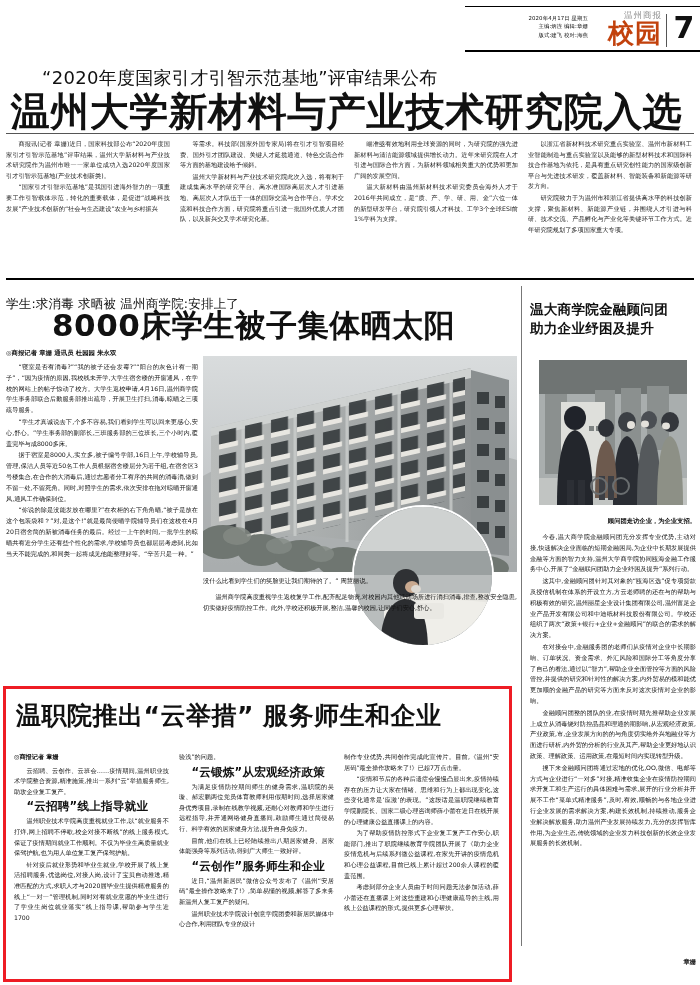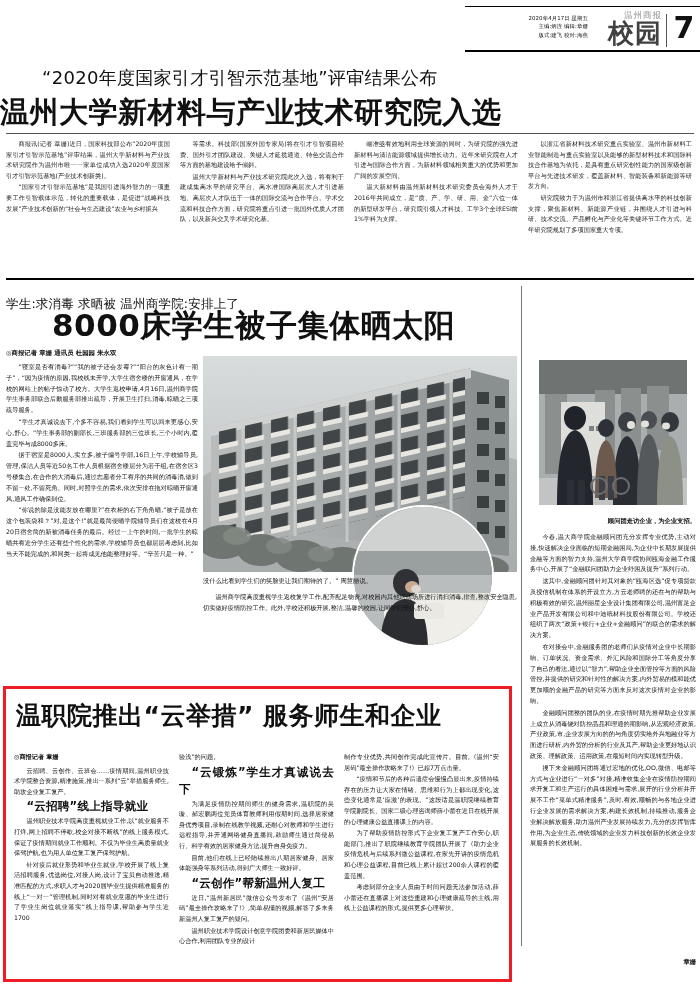"校园" .mast-brand .big { color: #404040 -> #c2410c }
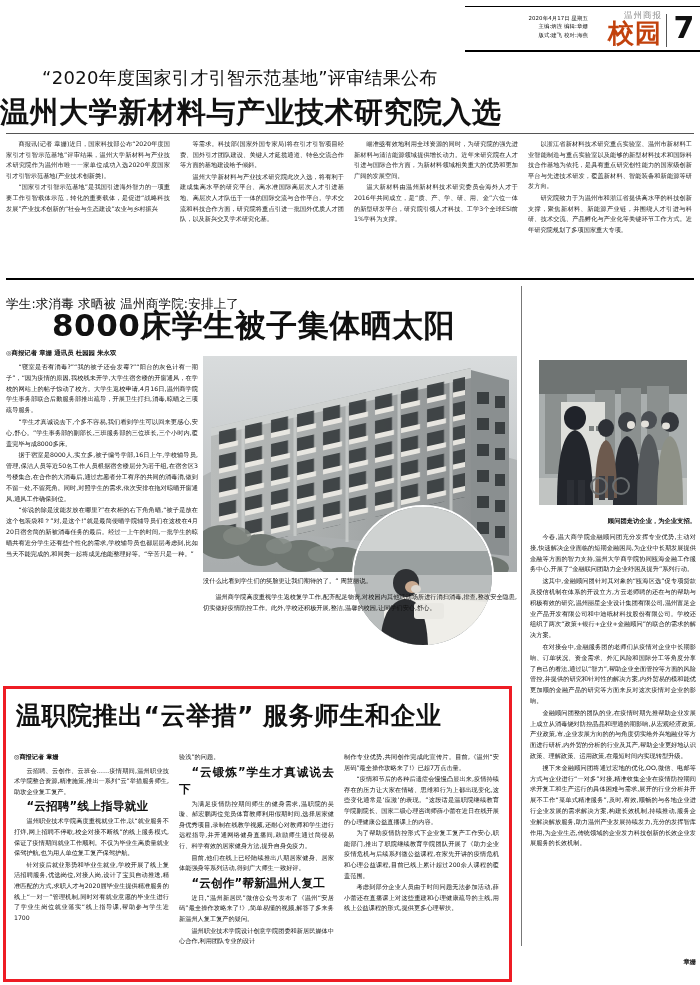"温州大学新材料与产业技术研究院入选" .top-main-head { font-size: 29px -> 39px; text-align: left -> center }
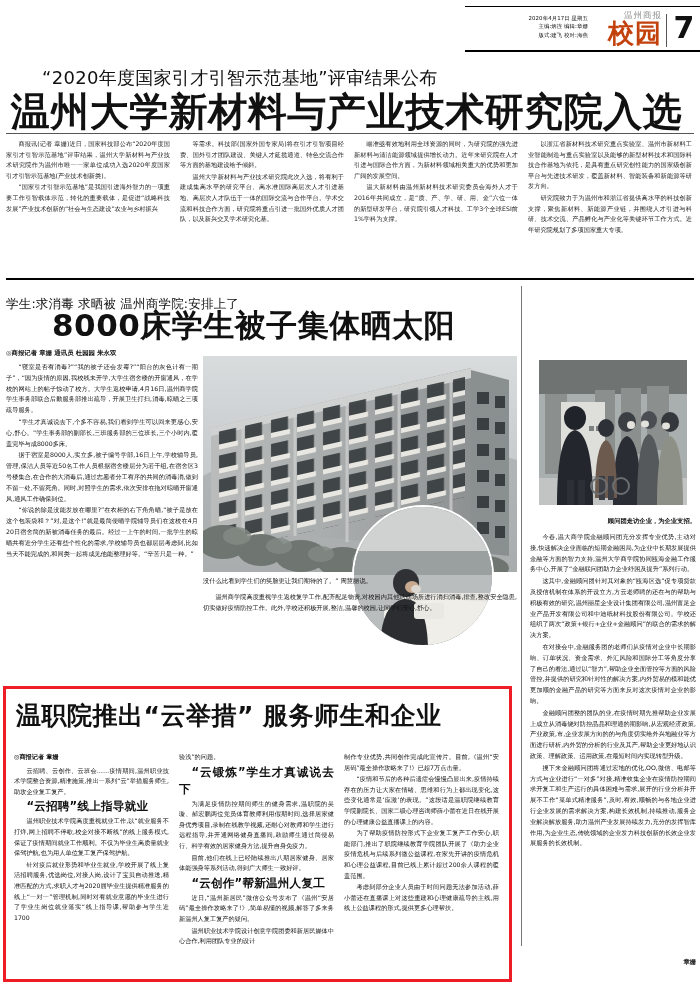"温大商学院金融顾问团" div.side-head { html: none -> <div>温大商学院金融顾问团 助力企业纾困及提升</div> }
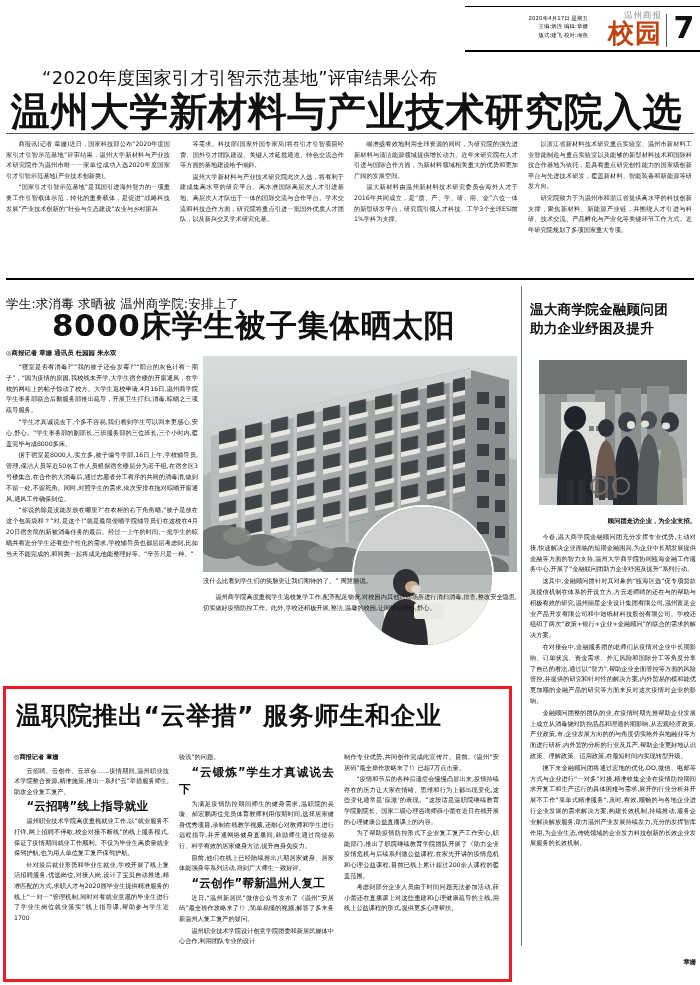"“云锻炼”学生才真诚说去下" p.sub { text: 学生才真诚说去下 -> 从宏观经济政策 }
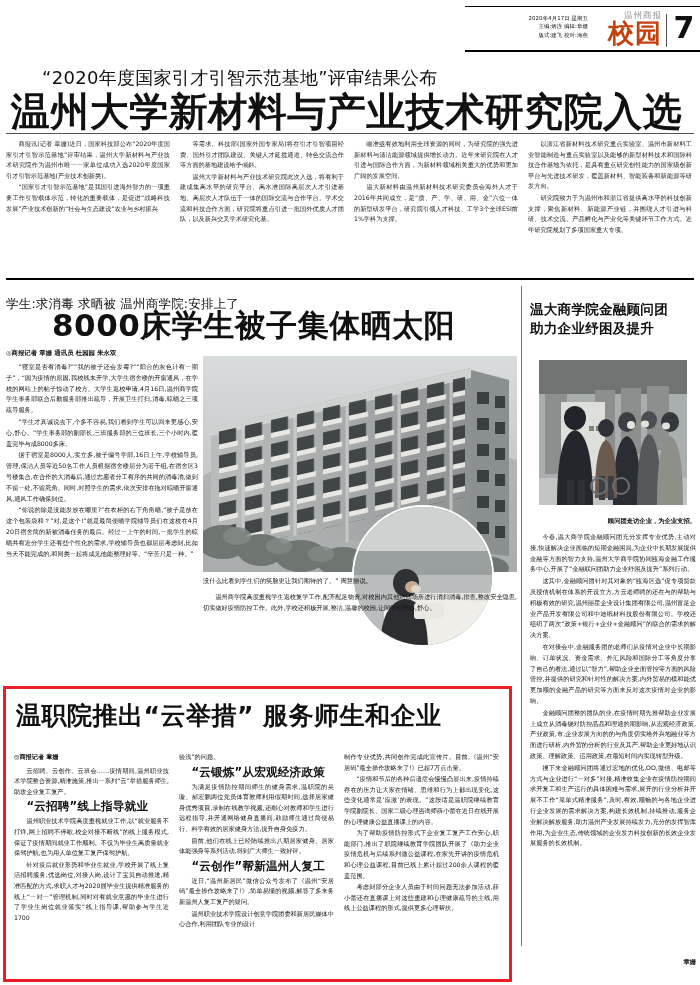"“云创作”帮新温州人复工" p.sub { text: 帮新温州人复工 -> 服务师生和企业 }
